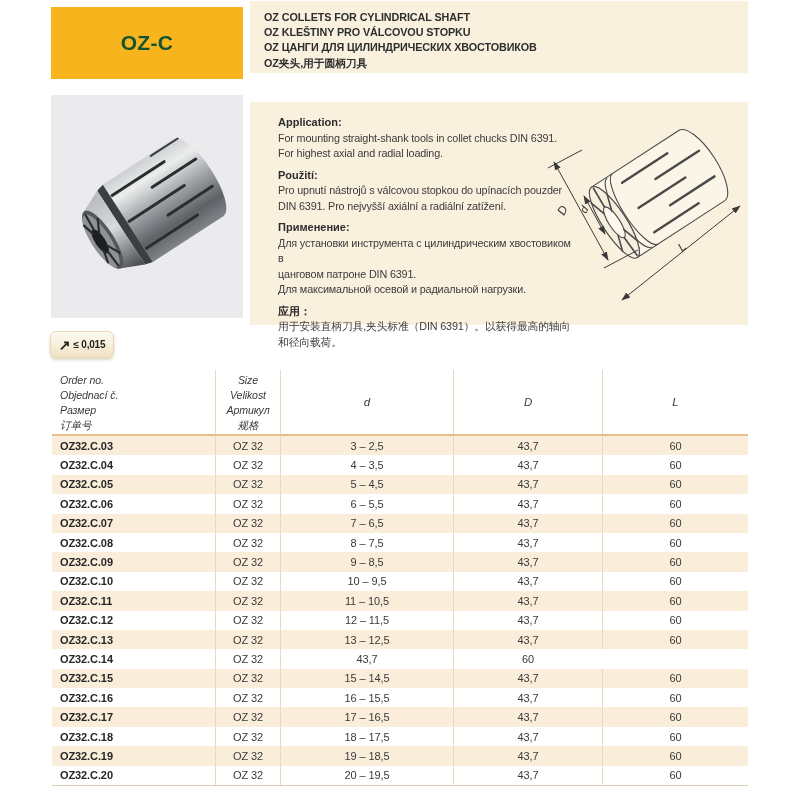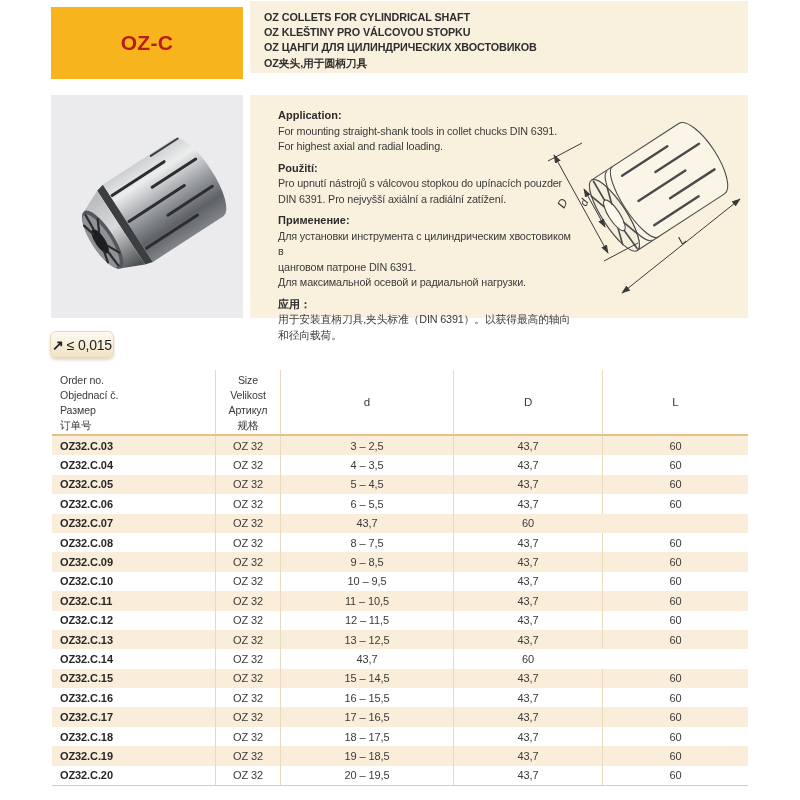"OZ-C" .code-box .code { color: #b91c1c -> #14532d }
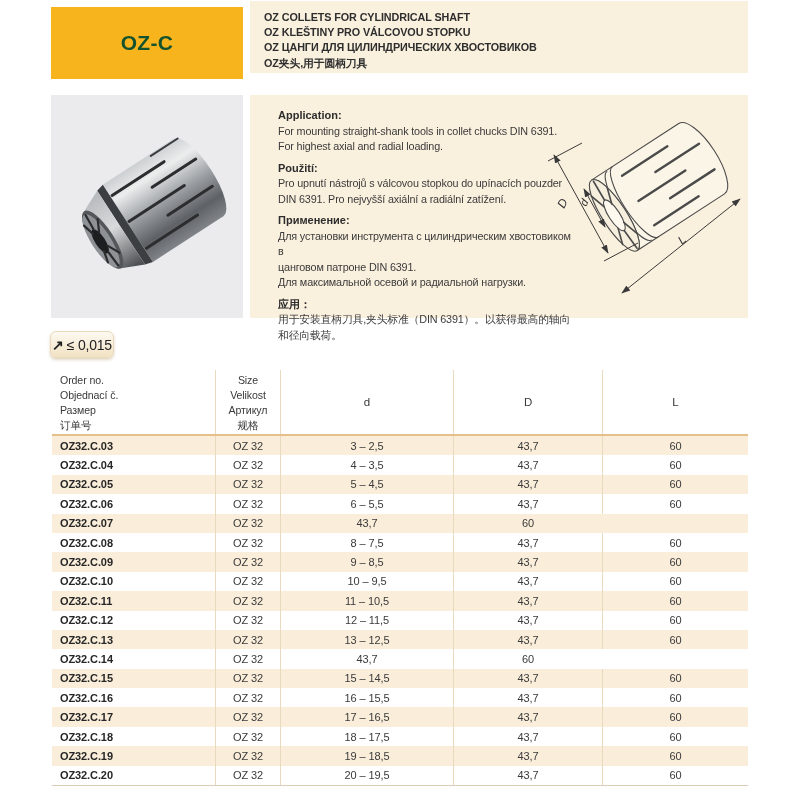"Application:" .app-box { top: 95px -> 102px }
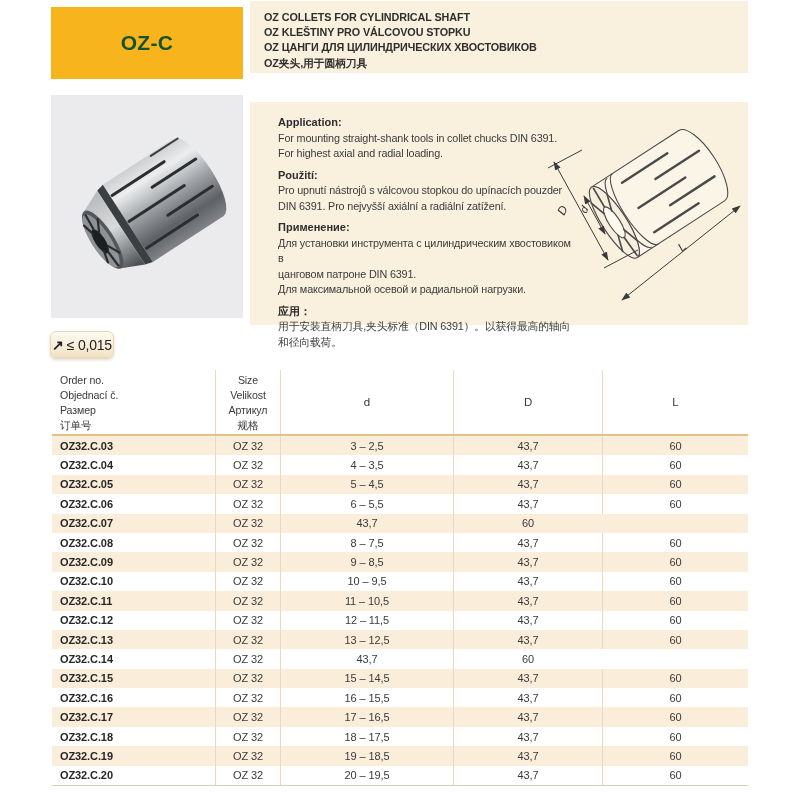"≤ 0,015" .badge .val { font-size: 14px -> 10px; font-weight: normal -> bold }
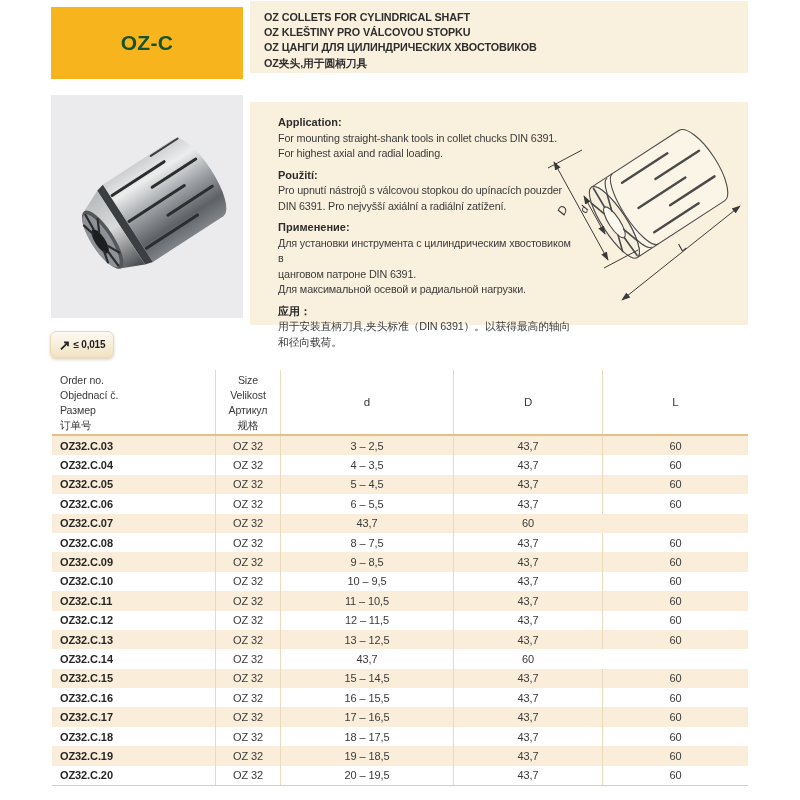"Order no." .thead { font-style: none -> italic }
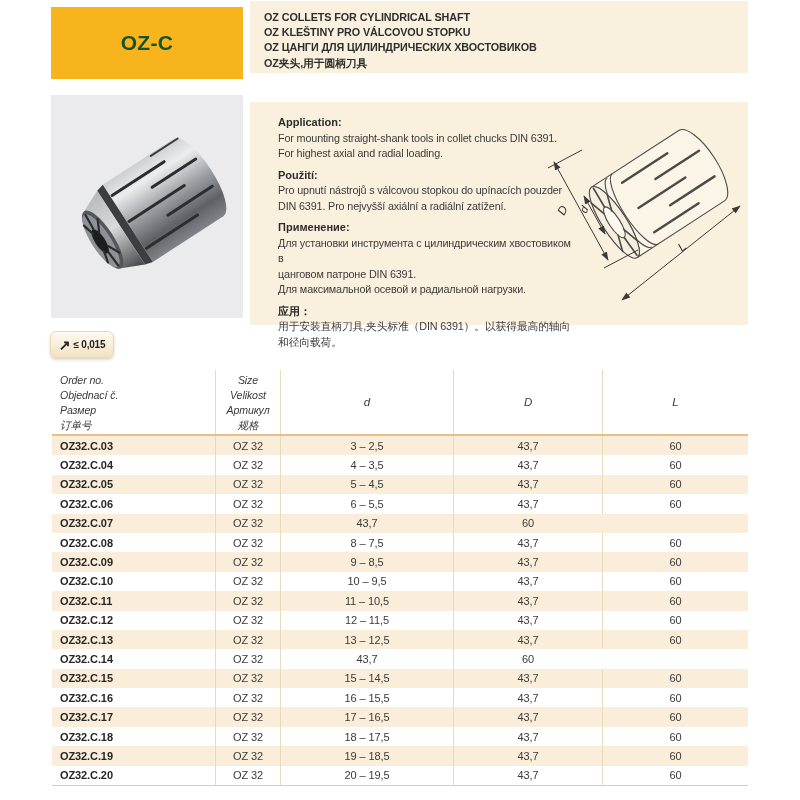"7 – 6,5" div.tcell { html: none -> <div>7 – 6,5</div> }
